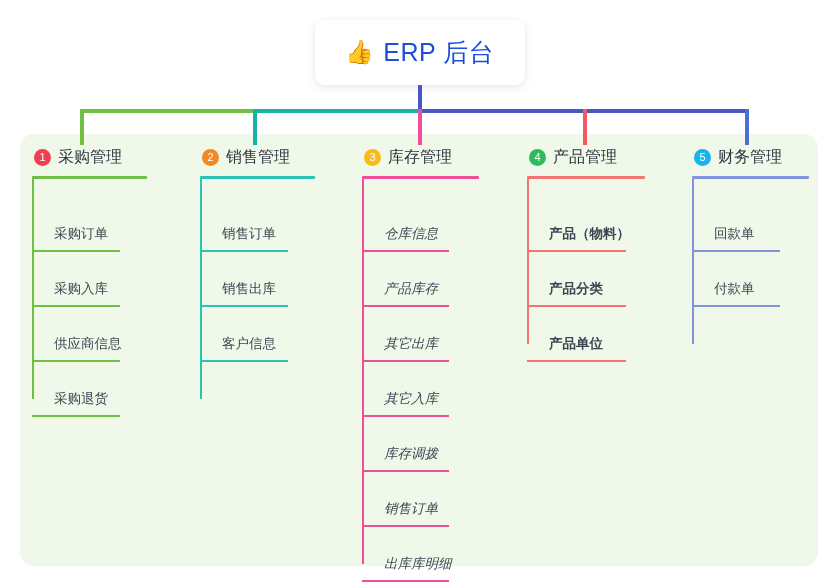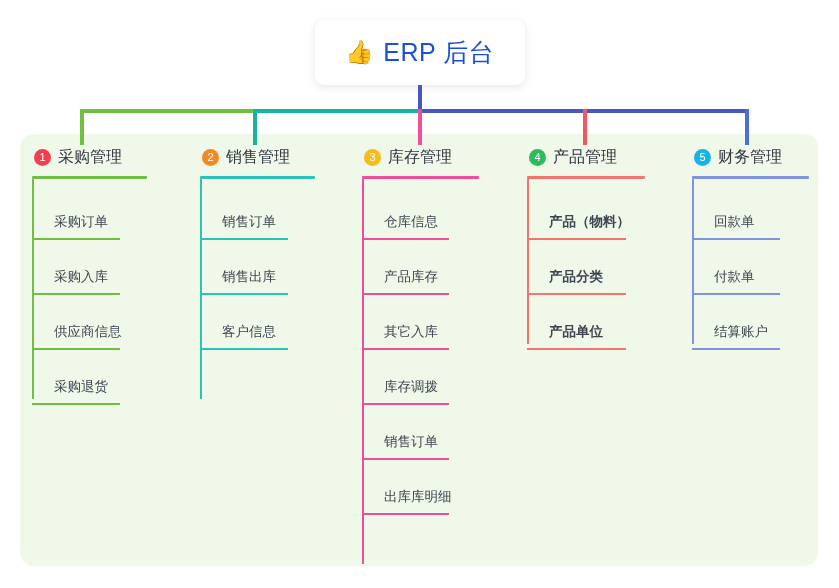"采购订单" .branch { padding-top: 6px -> 18px }
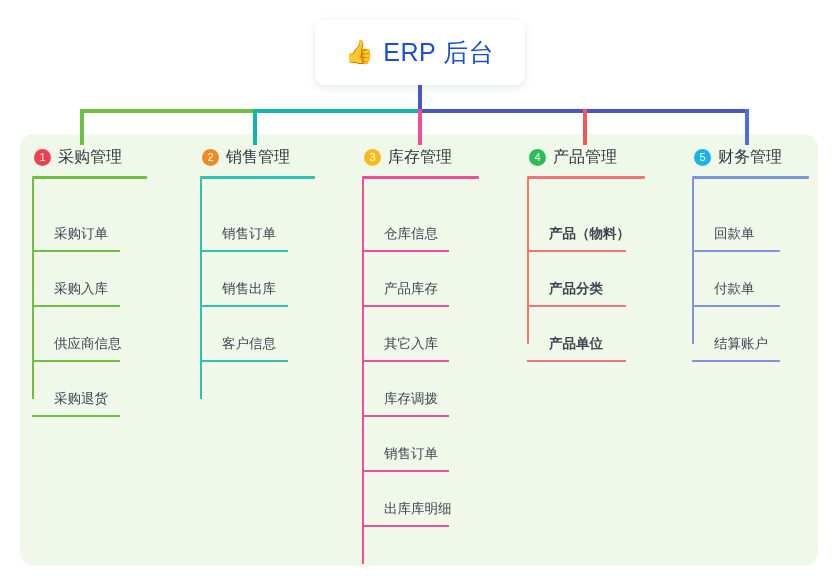"仓库信息" div.branch { font-style: none -> italic }
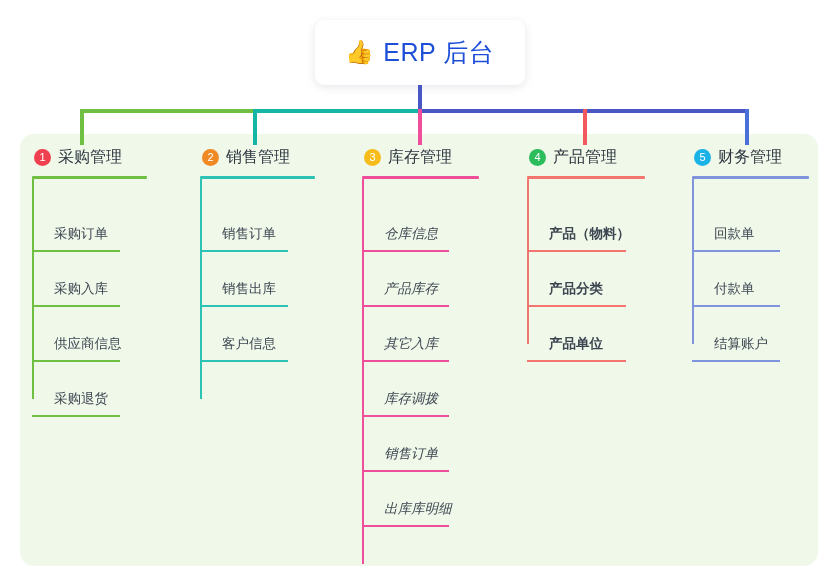"其它出库" div.leaf { html: none -> <div> <span>其它出库</span> <div></div> </div> }
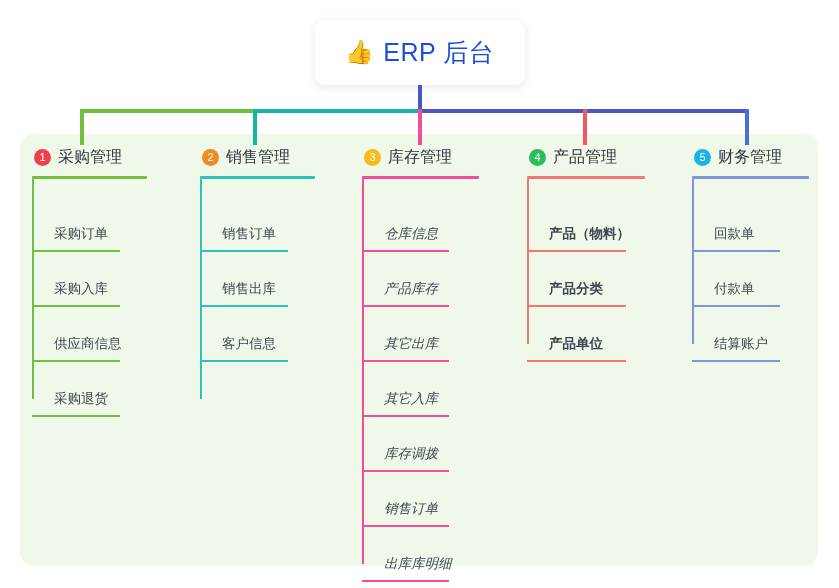"结算账户" div.leaf { html: <div> <span>结算账户</span> <div></div> </div> -> none }
